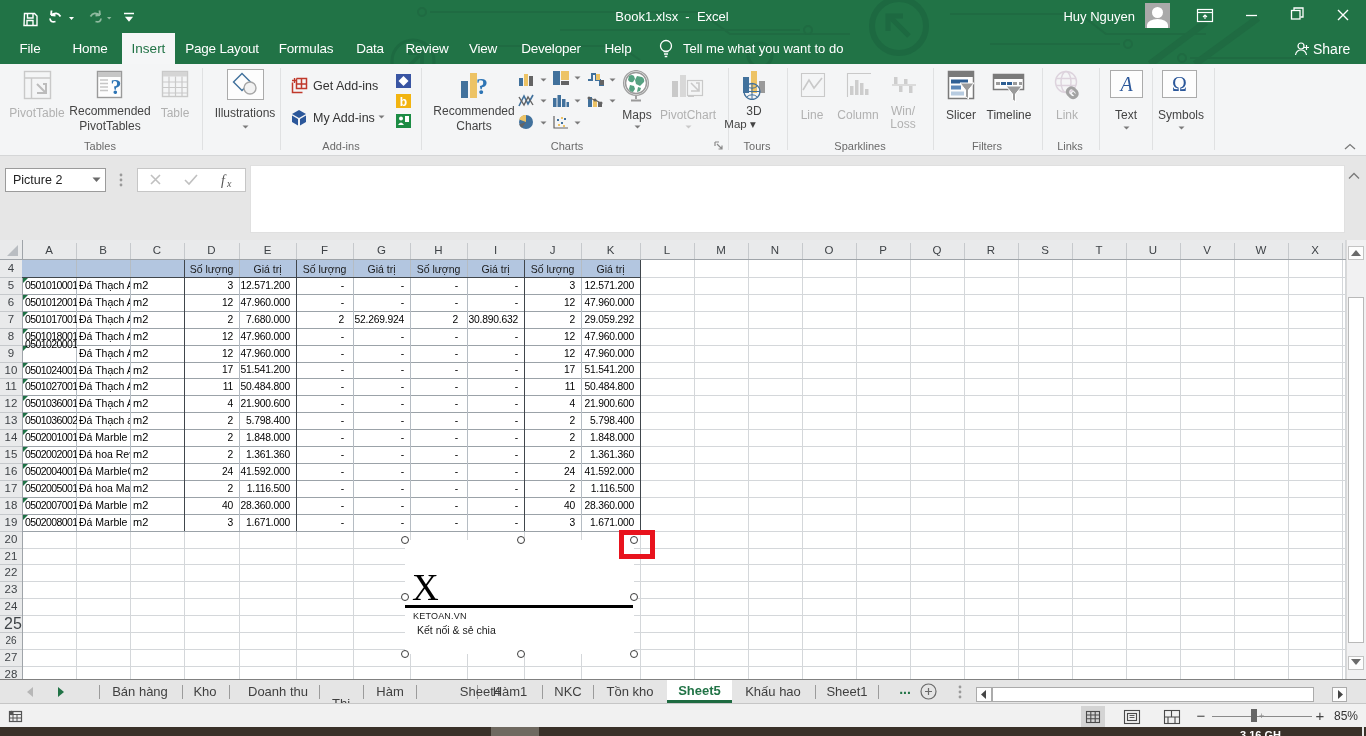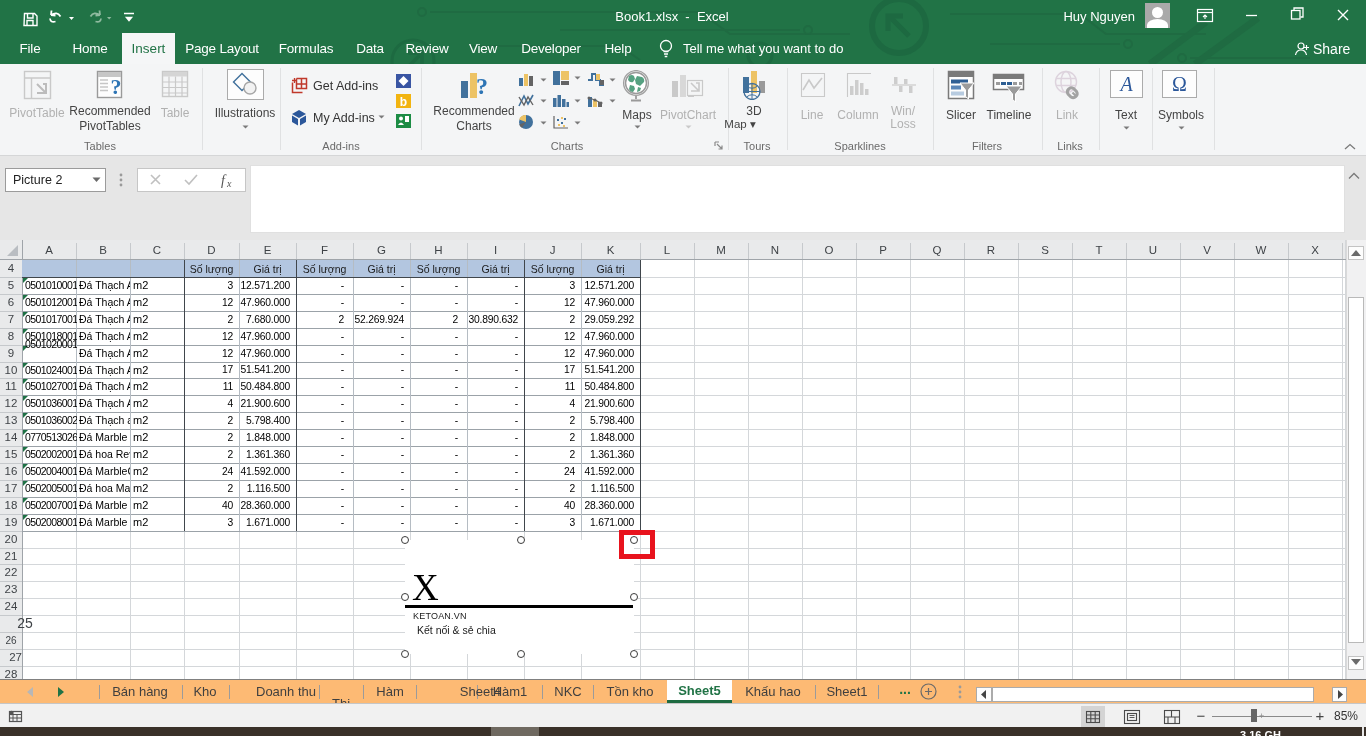"0770513026" div.ab { text: 0770513026 -> 0502001001 }
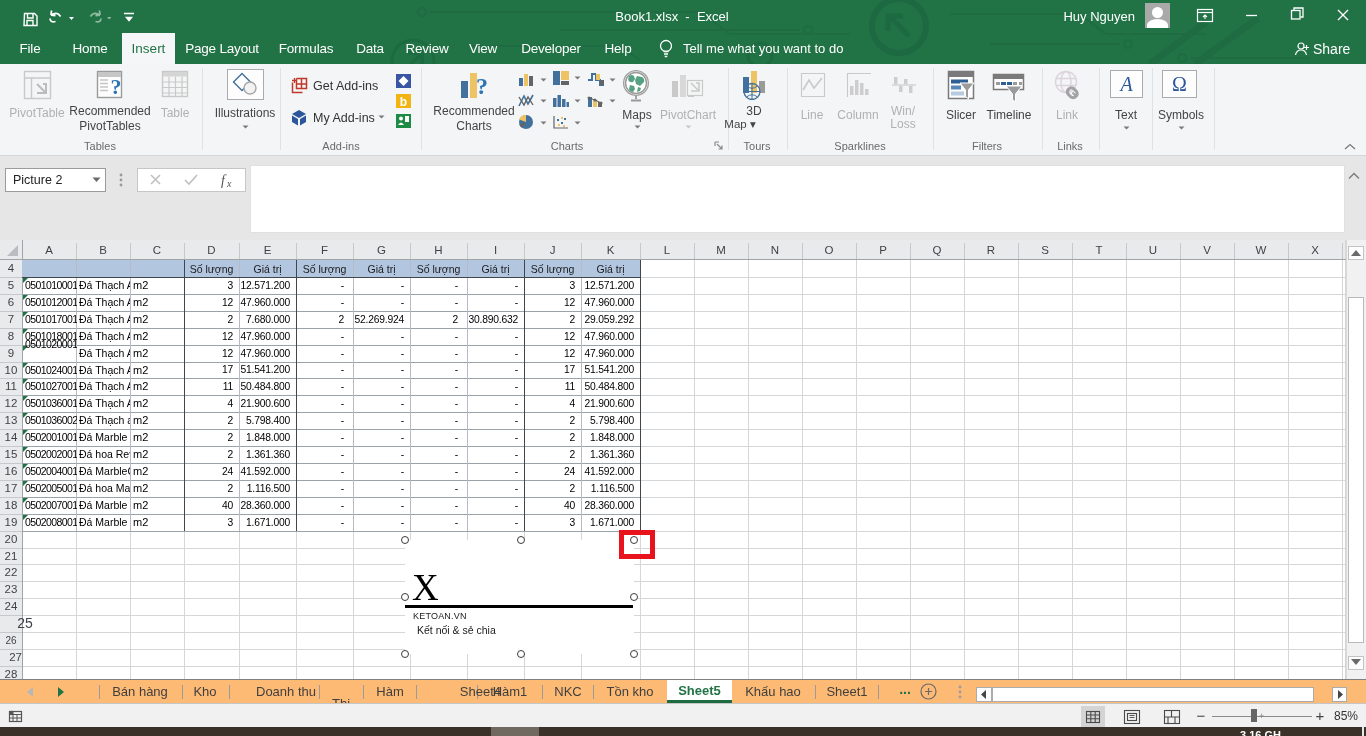"25" div.ab { font-size: 14px -> 16px; left: 14px -> 4px; text-align: center -> none }
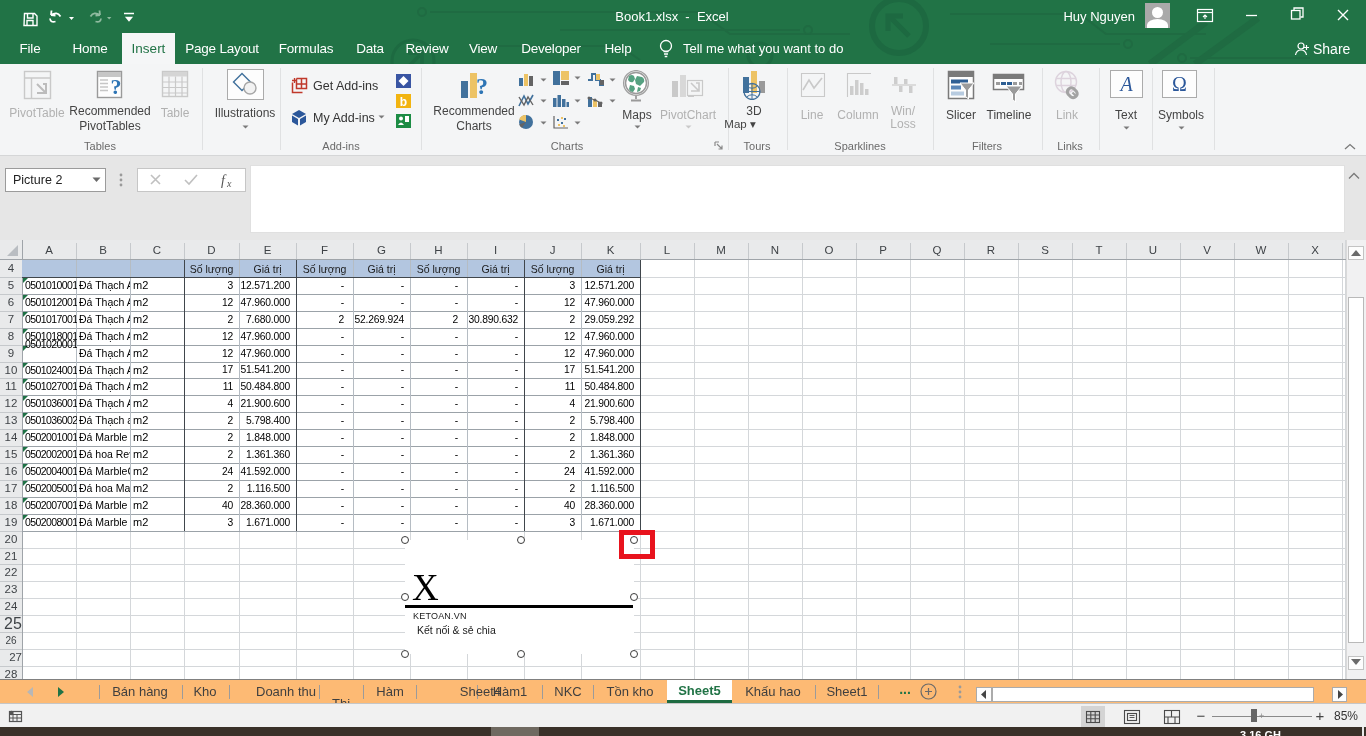"27" div.ab { text-align: right -> center }
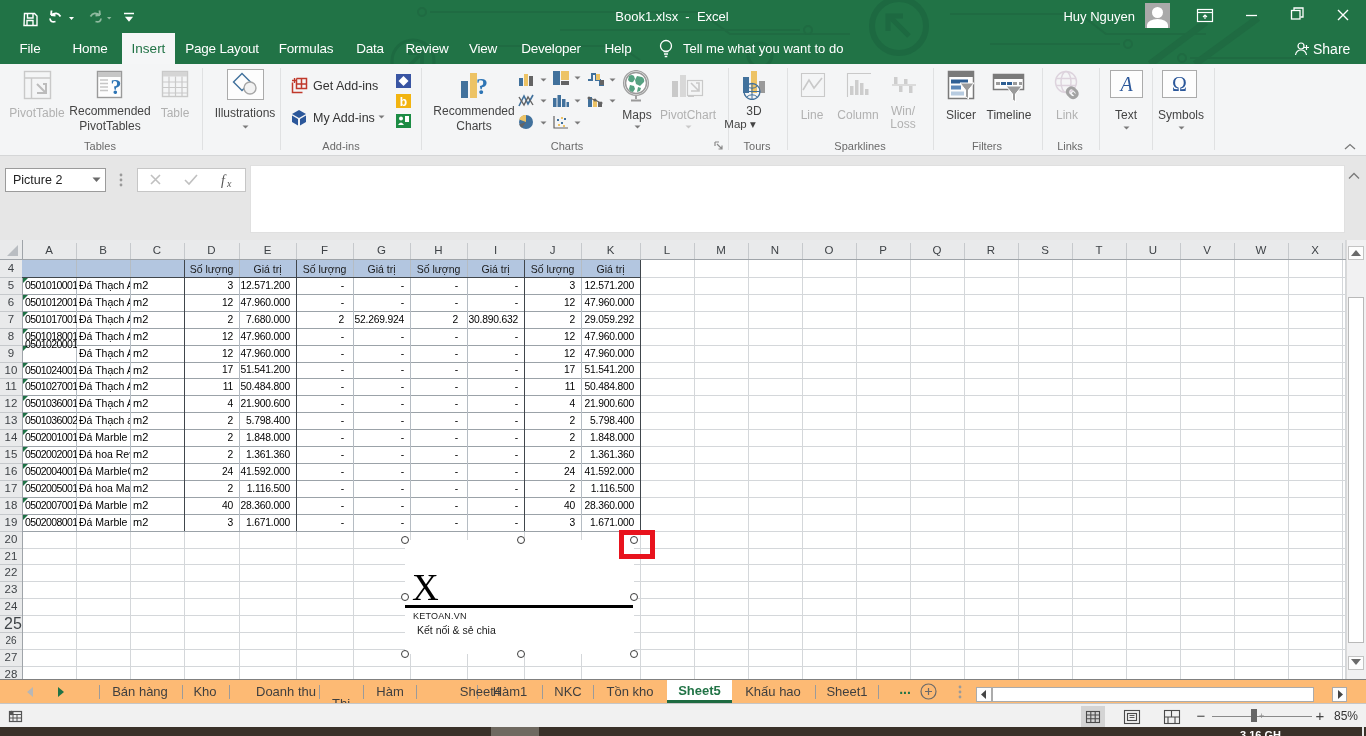"Bán hàng" div.ab { background: #fdba74 -> #e5e5e5 }
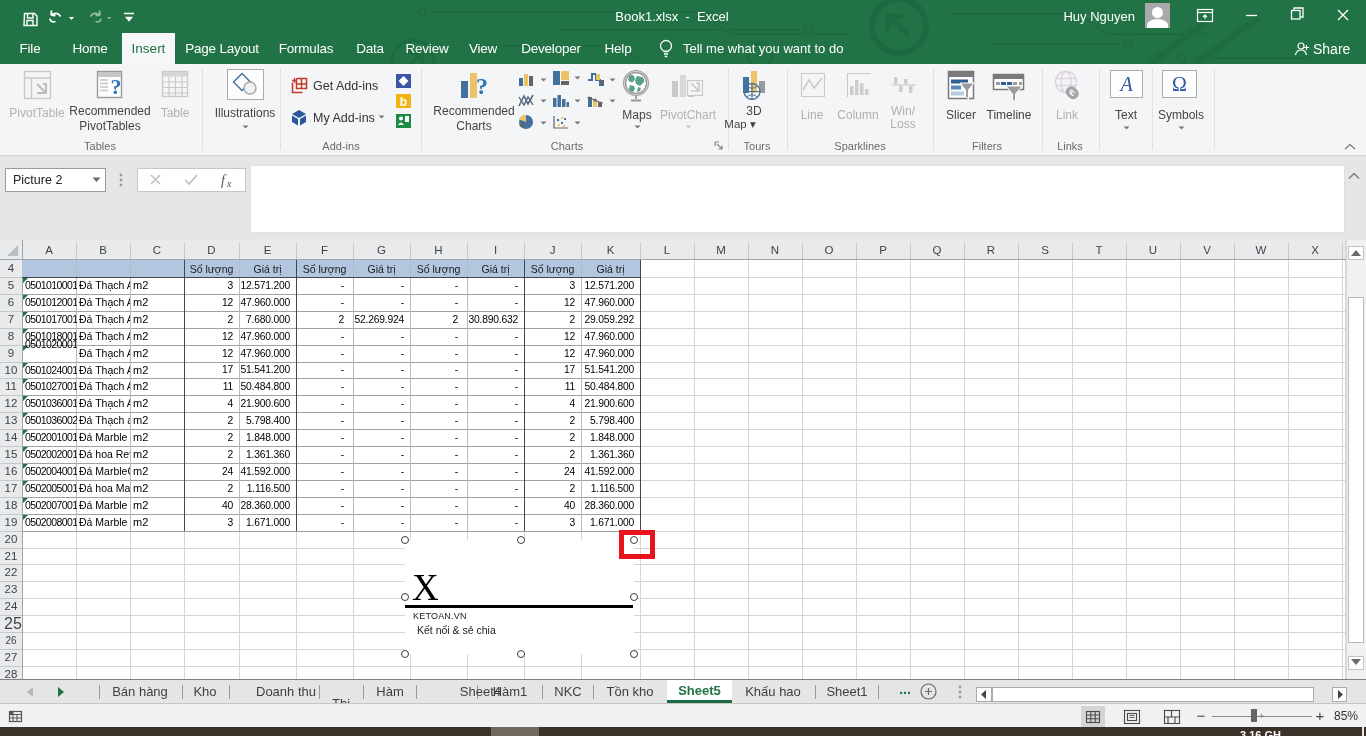"Doanh thu" div.ab { left: 231px -> 223px }
